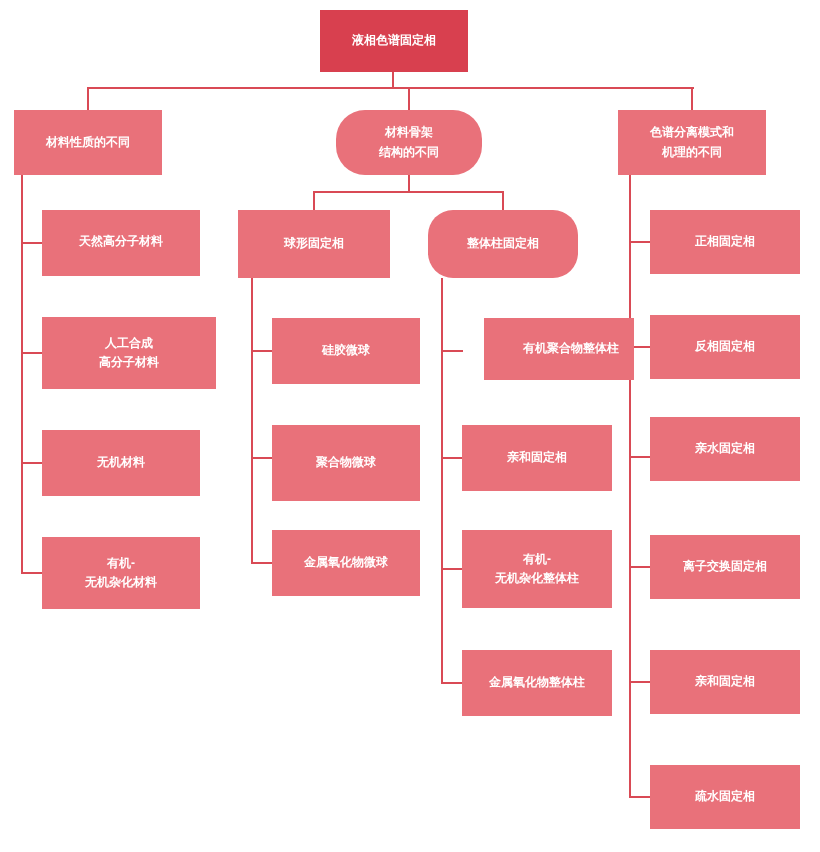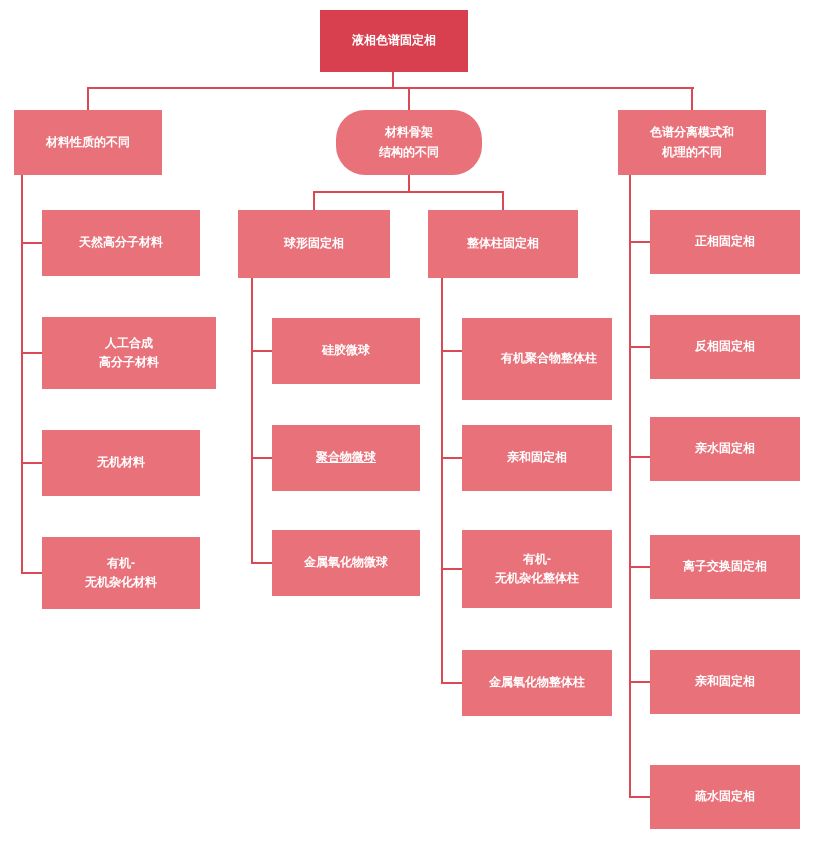"天然高分子材料" div.node { font-family: none -> Liberation Mono, monospace }
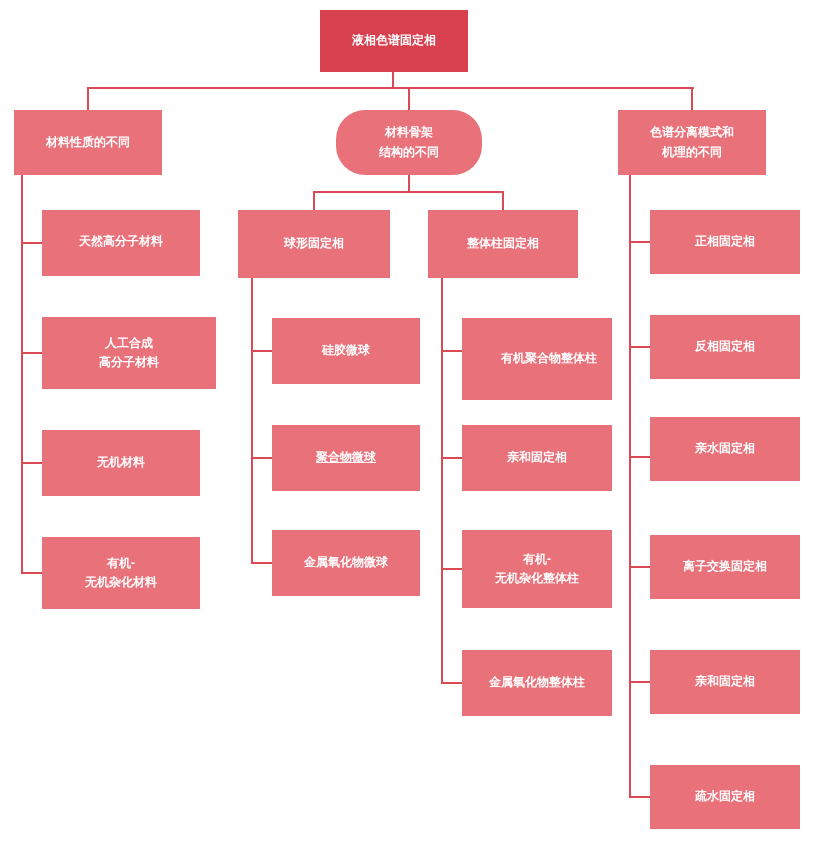"整体柱固定相" div.node { border-radius: none -> 25px }
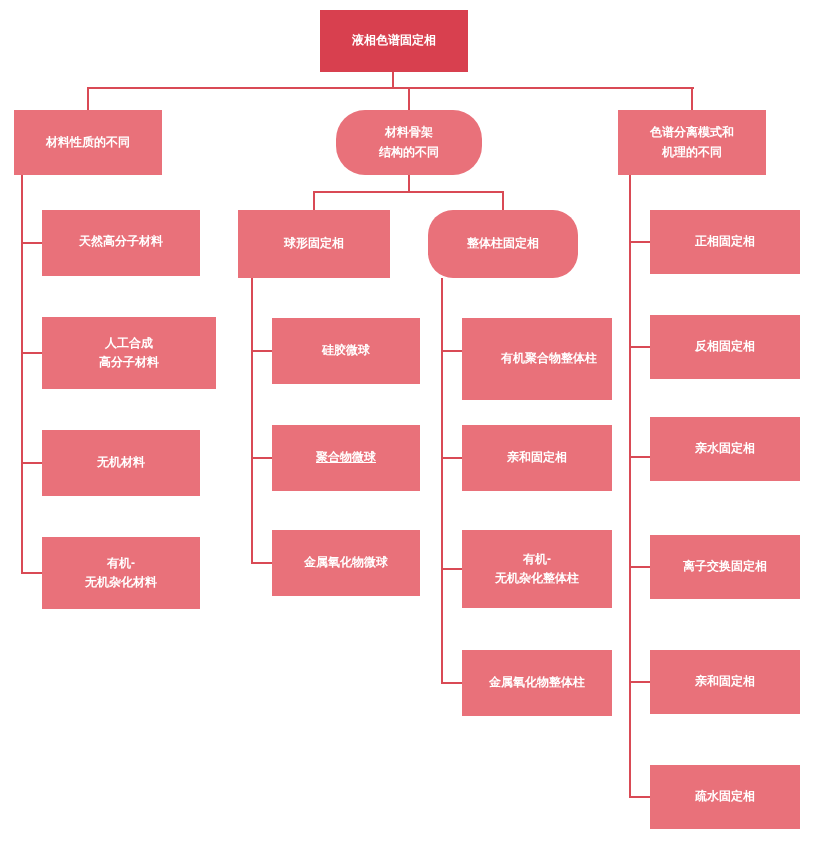"有机聚合物整体柱" div.node { height: 82px -> 62px; left: 462px -> 484px }
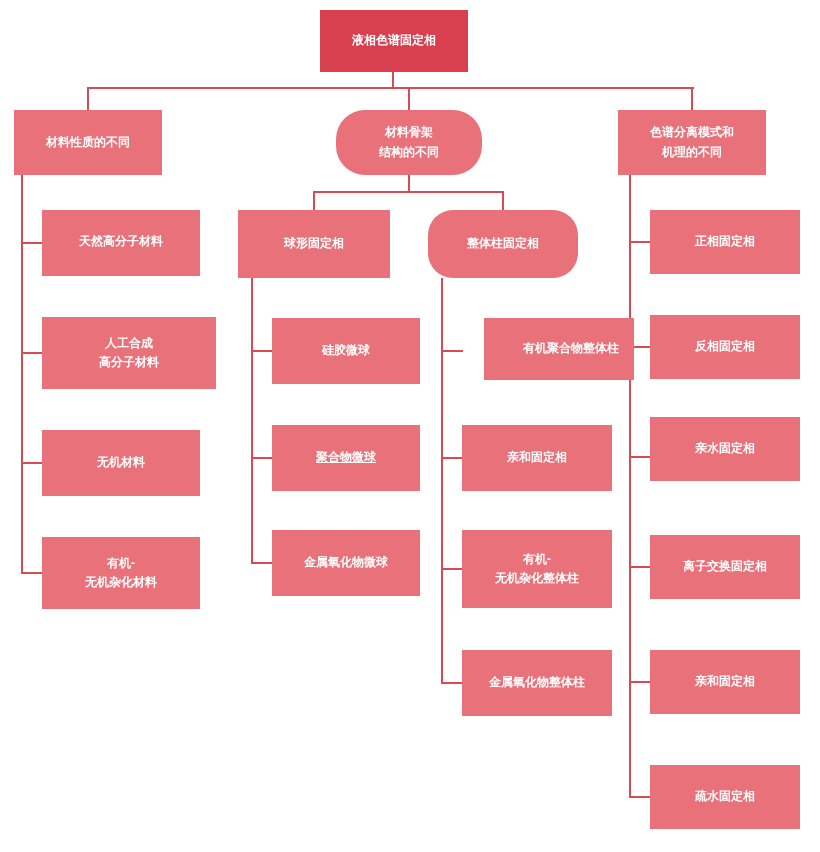"聚合物微球" div.node { height: 66px -> 76px; text-decoration: underline -> none }
